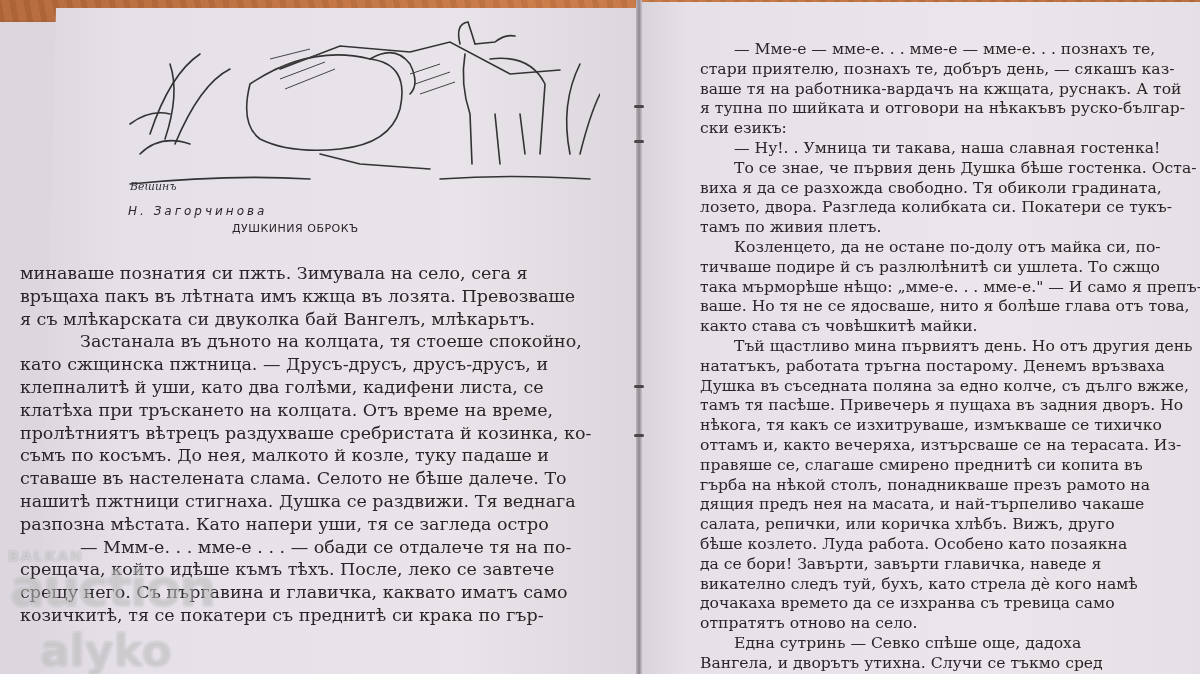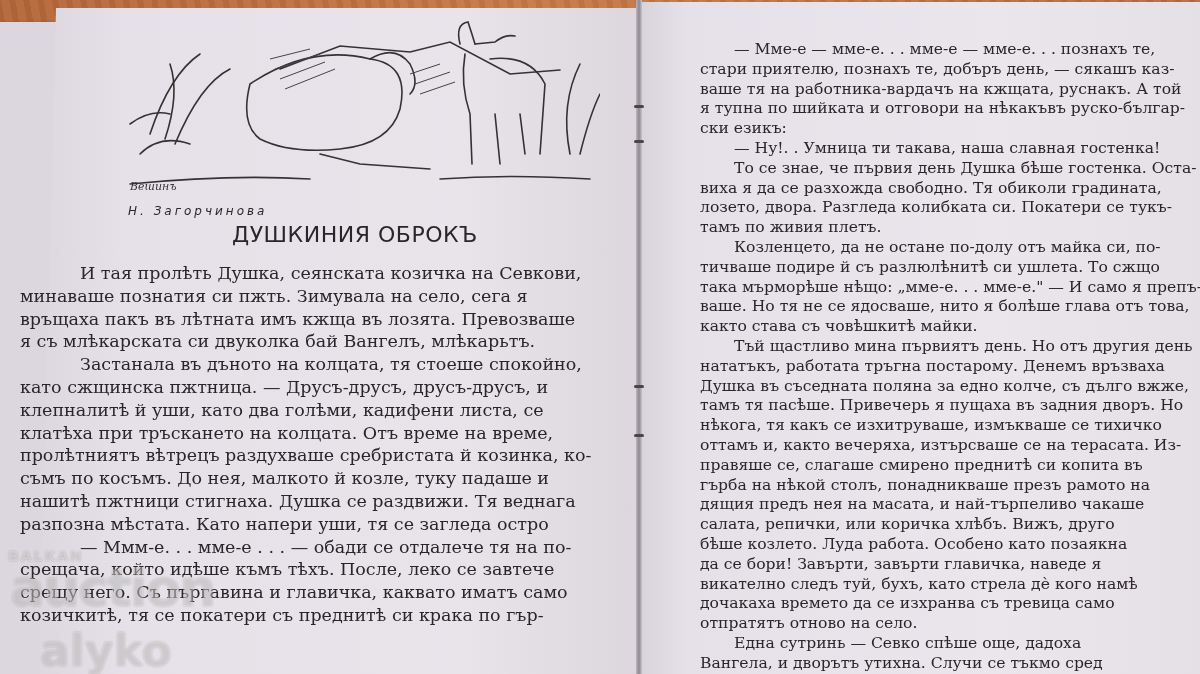"ДУШКИНИЯ ОБРОКЪ" .title { font-size: 22px -> 11px }
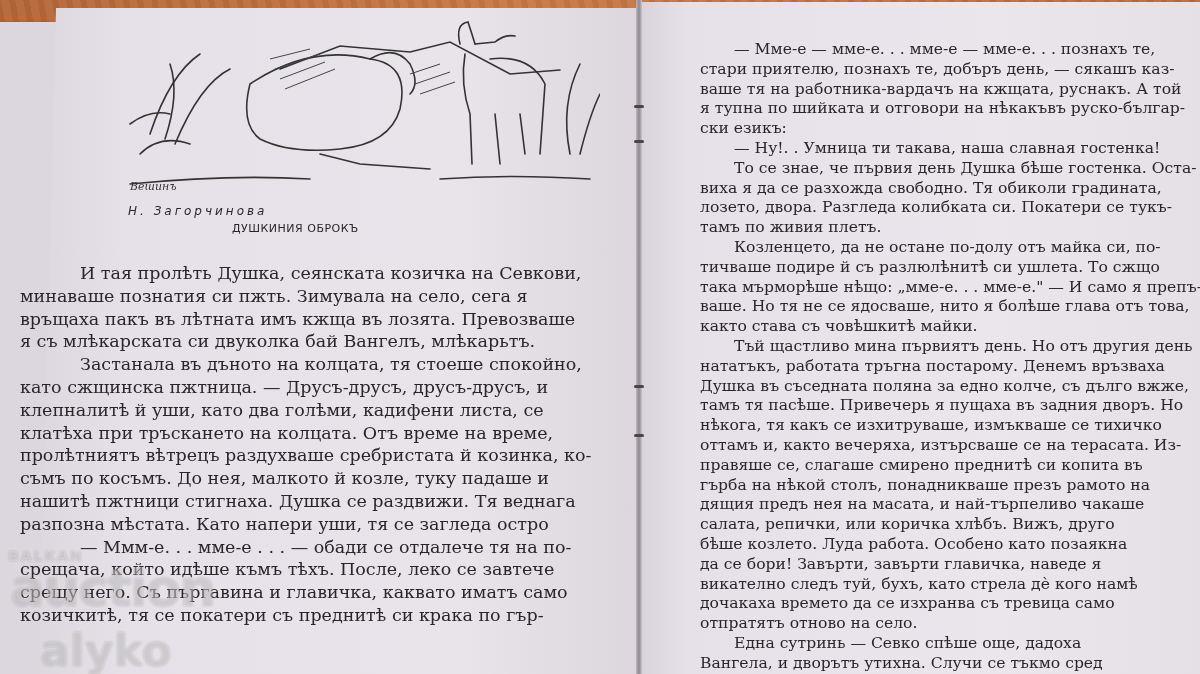"И тая пролѣть Душка, сеянската" span.line { html: <span>И тая пролѣть Душка, сеянската козичка на Севкови,</span> -> none }
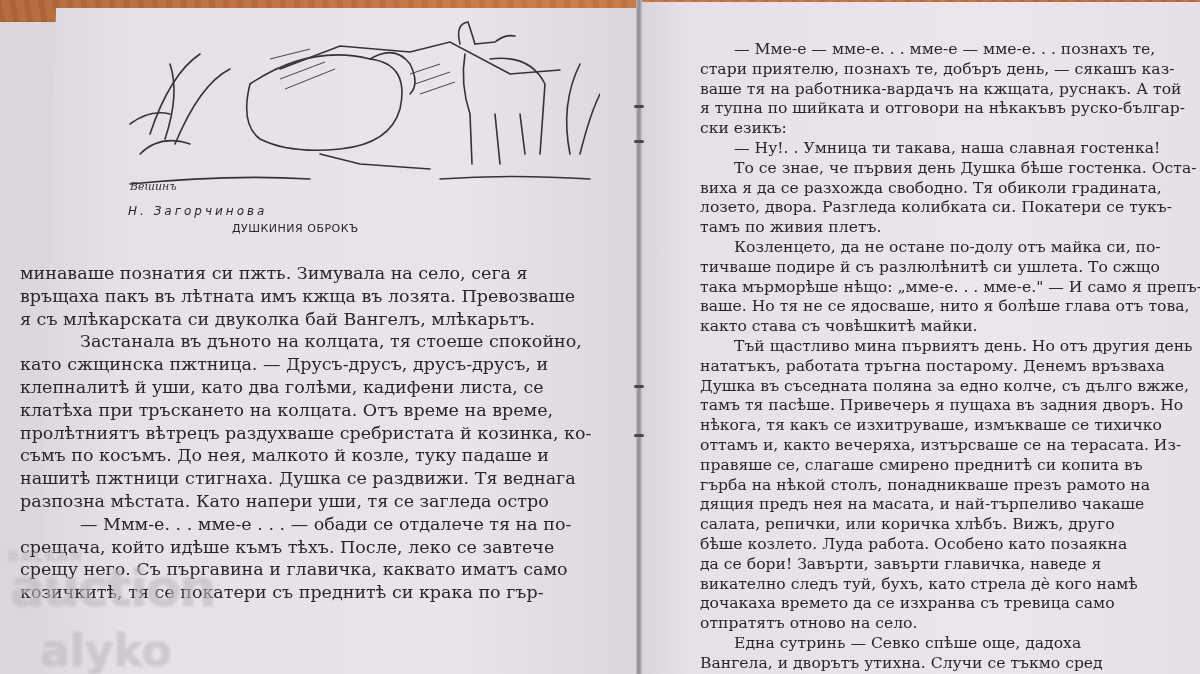"ставаше въ настелената слама. Селото" span.line { html: none -> <span>ставаше въ настелената слама. Селото не бѣше далече. То</span> }
